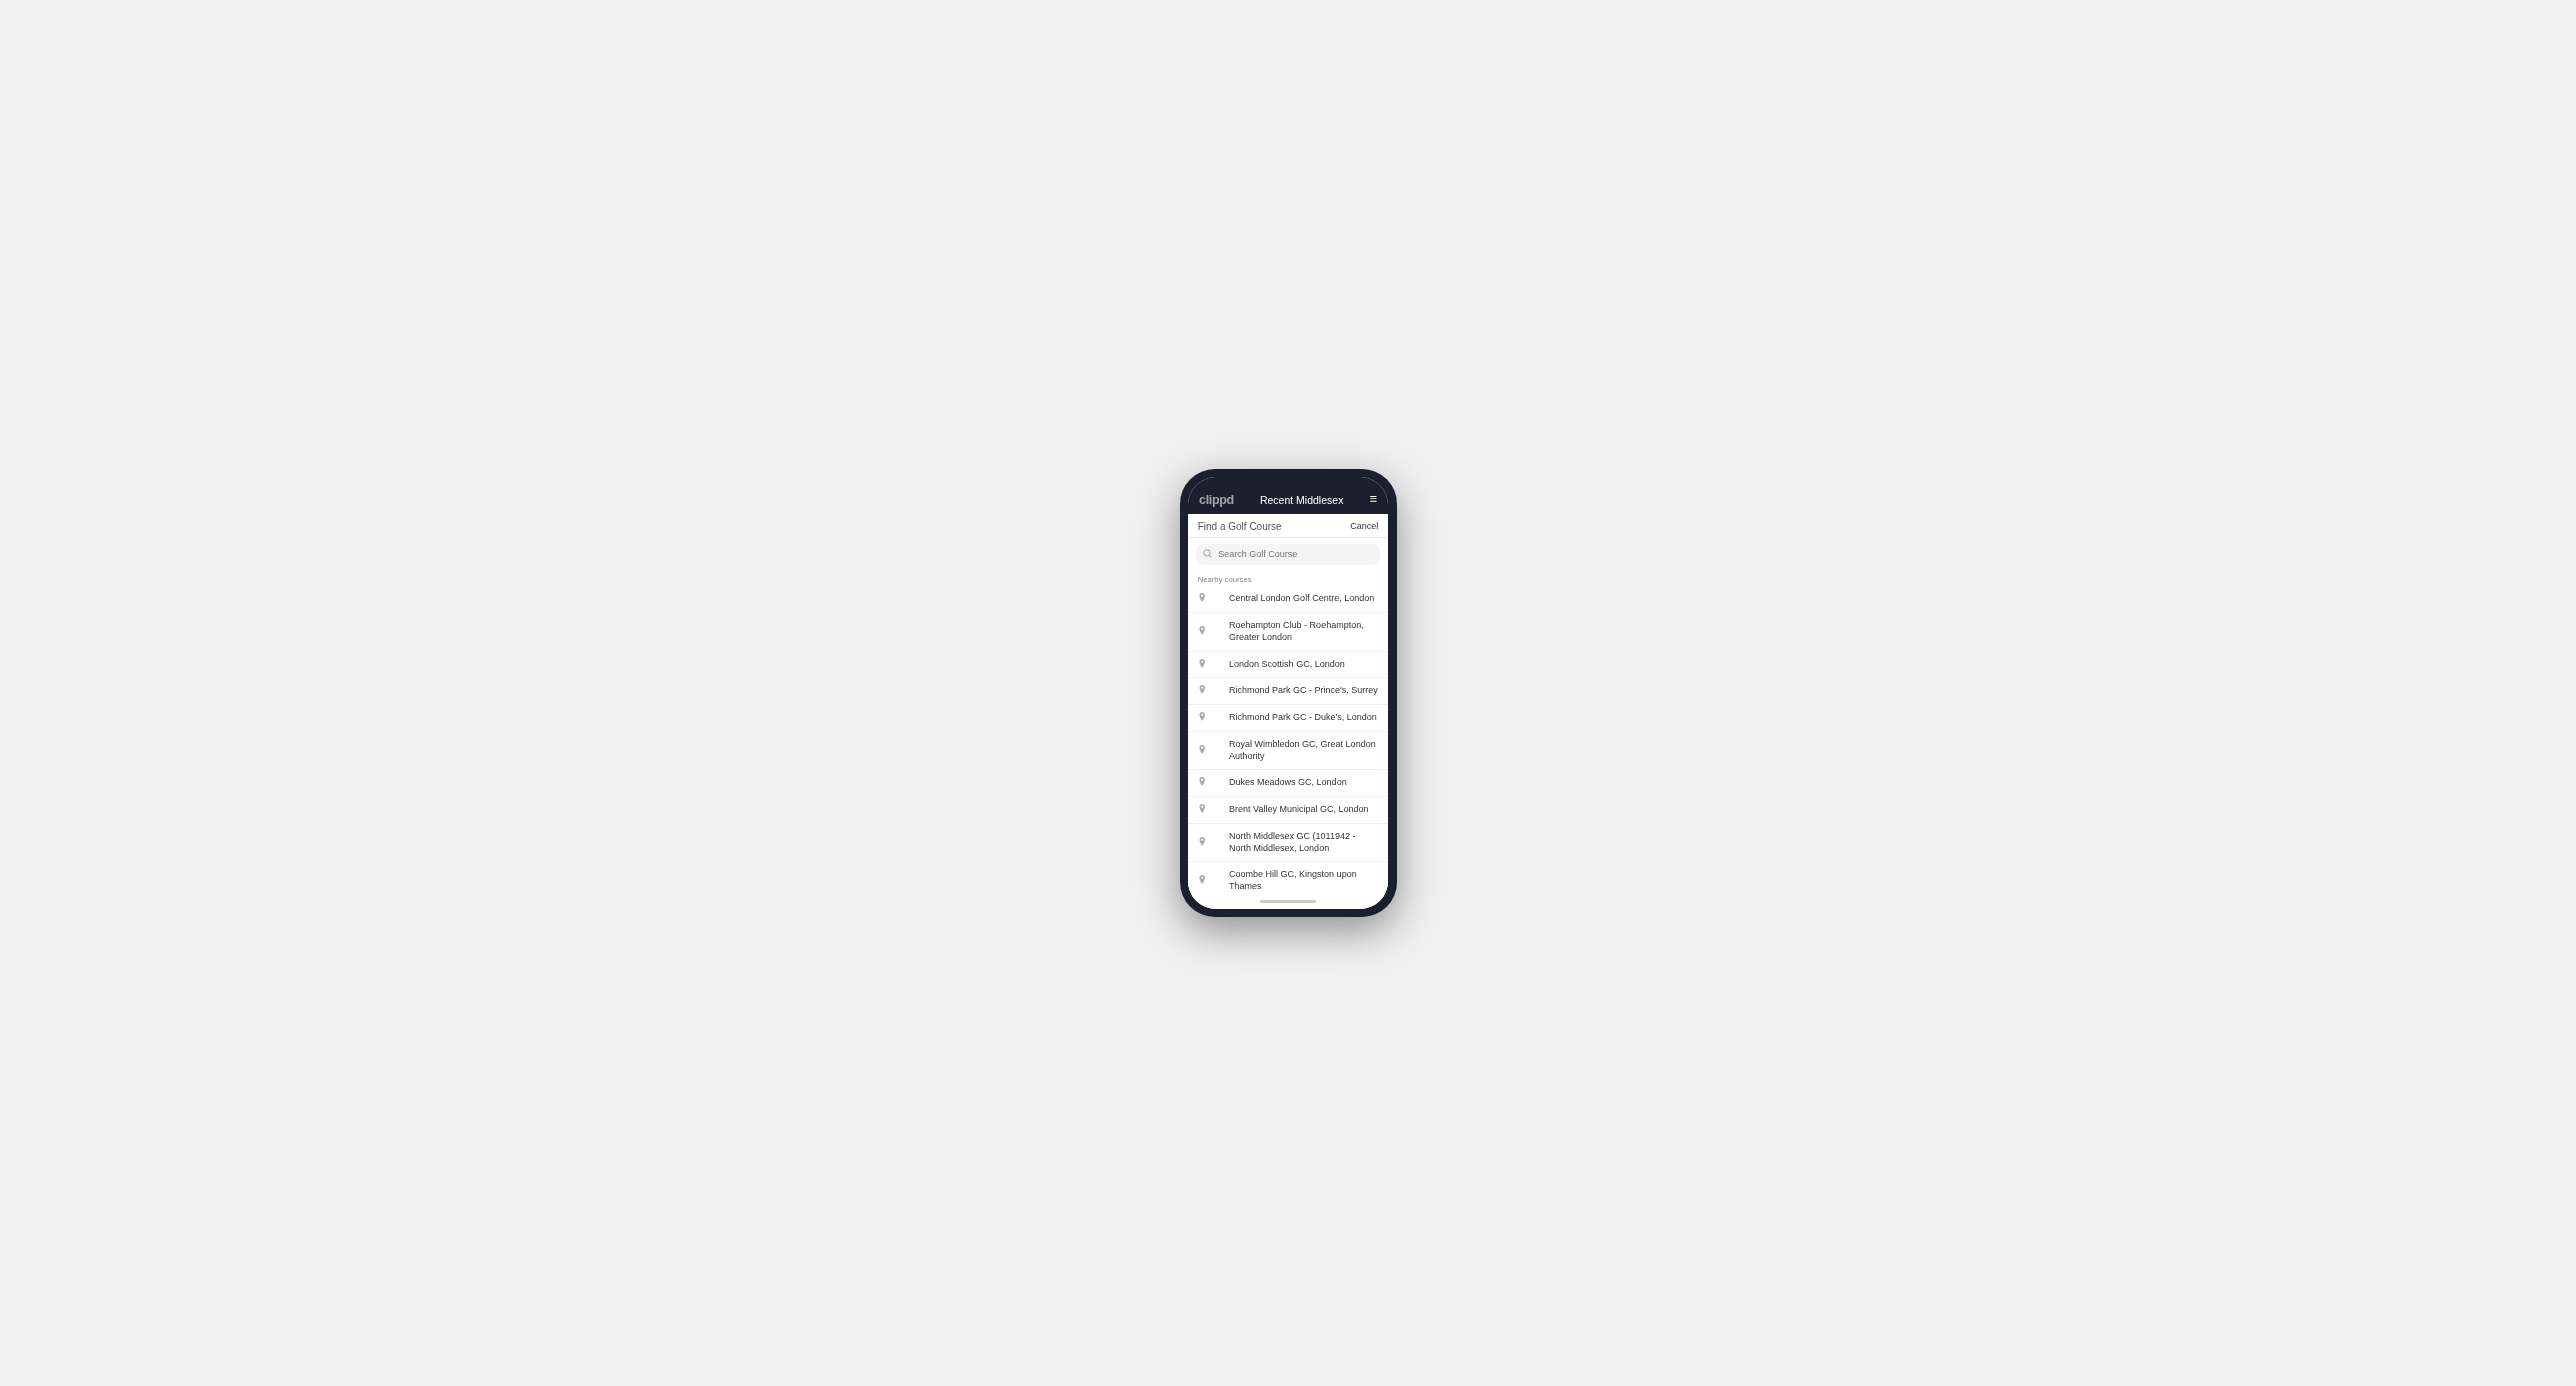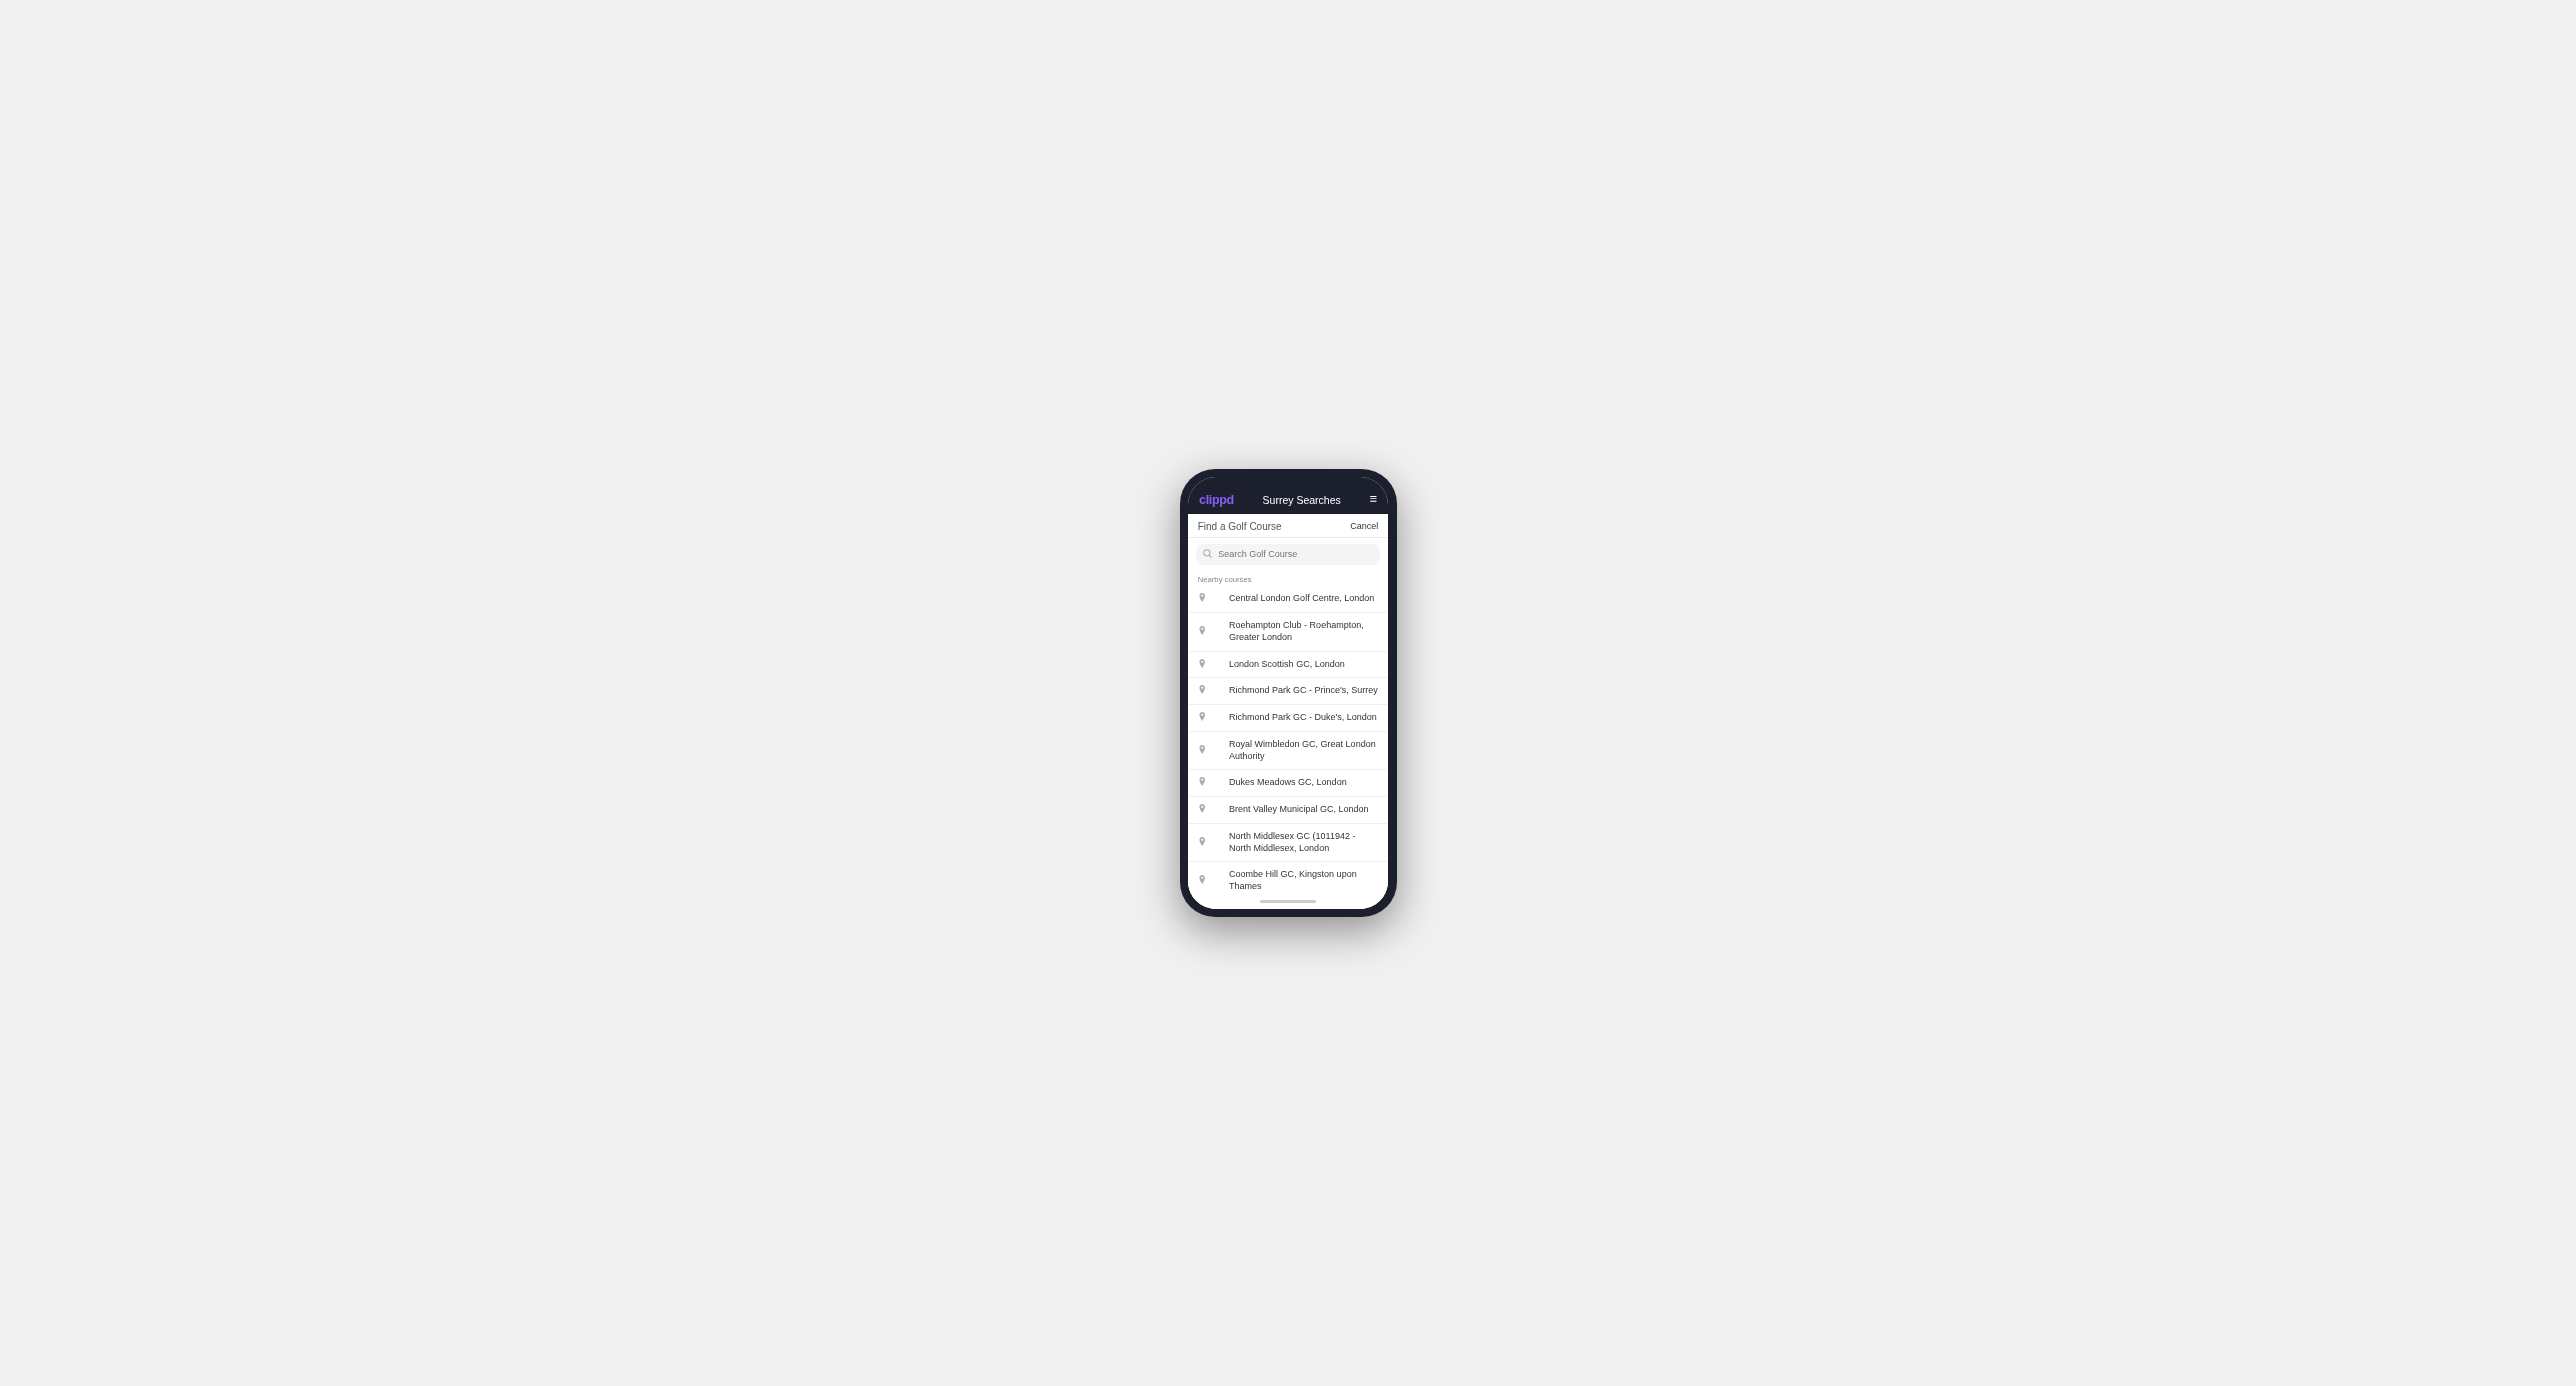"clippd" .app-logo { color: #8b5cf6 -> #a3a3a3 }
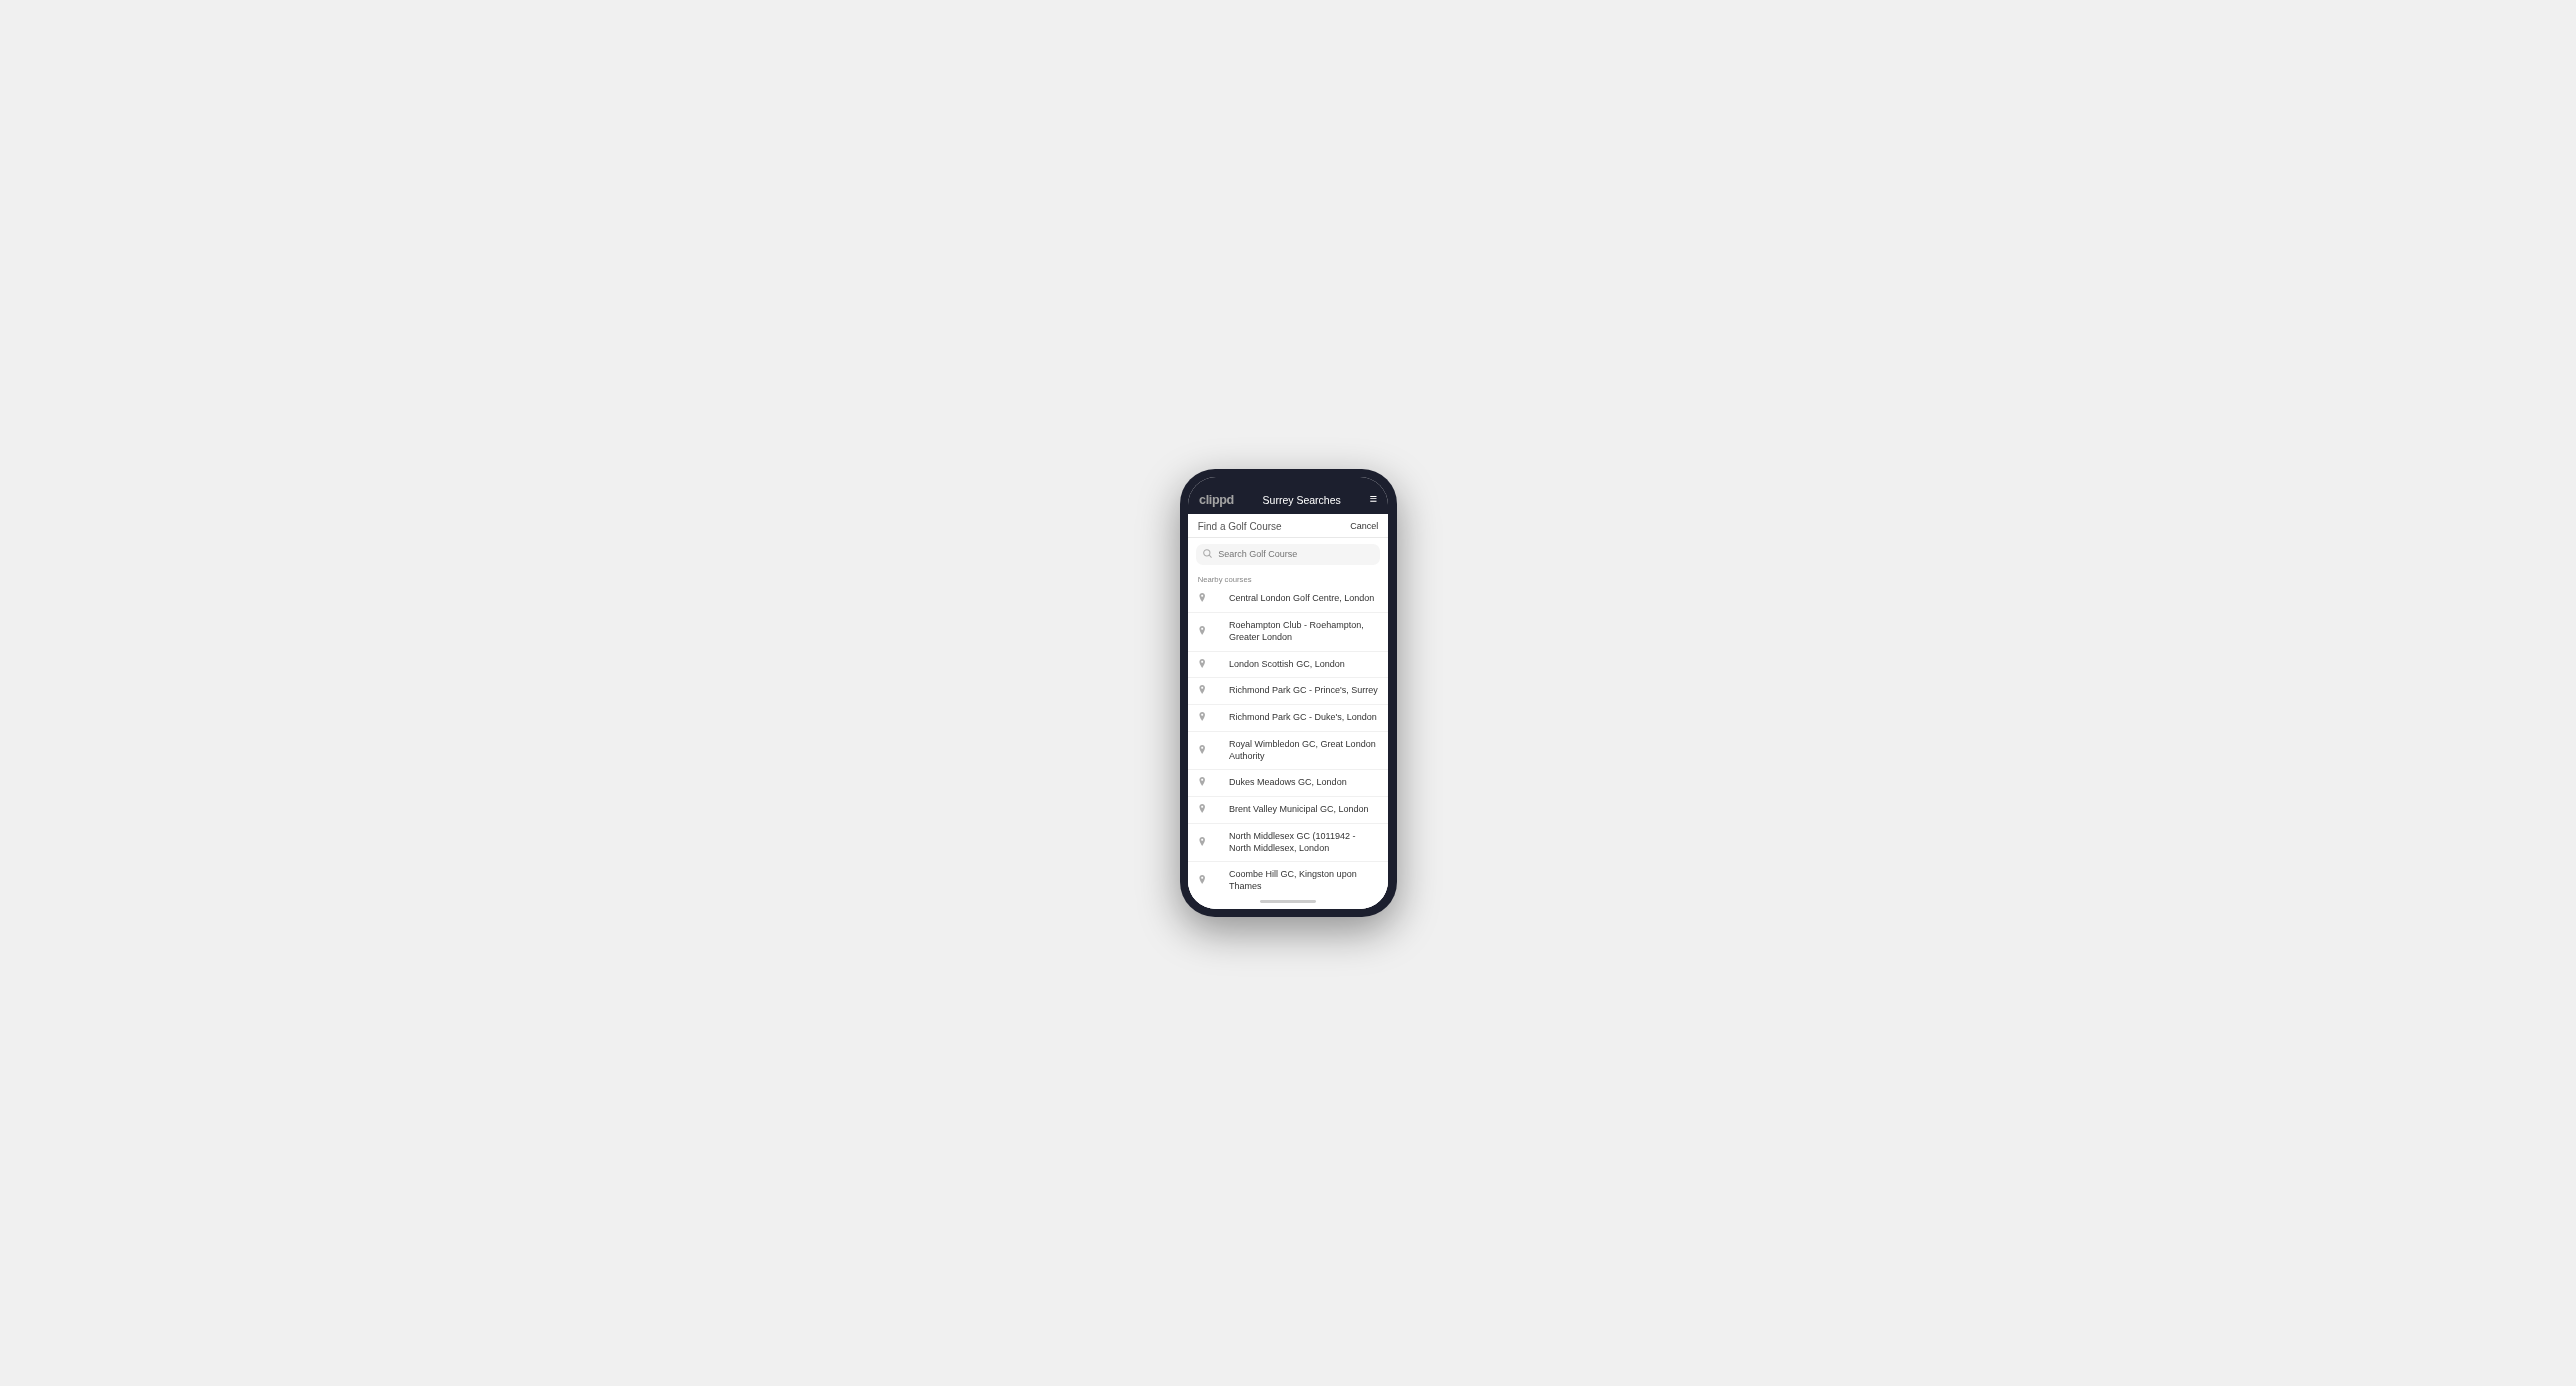"Surrey Searches" span.app-title { text: Surrey Searches -> Recent Middlesex }
